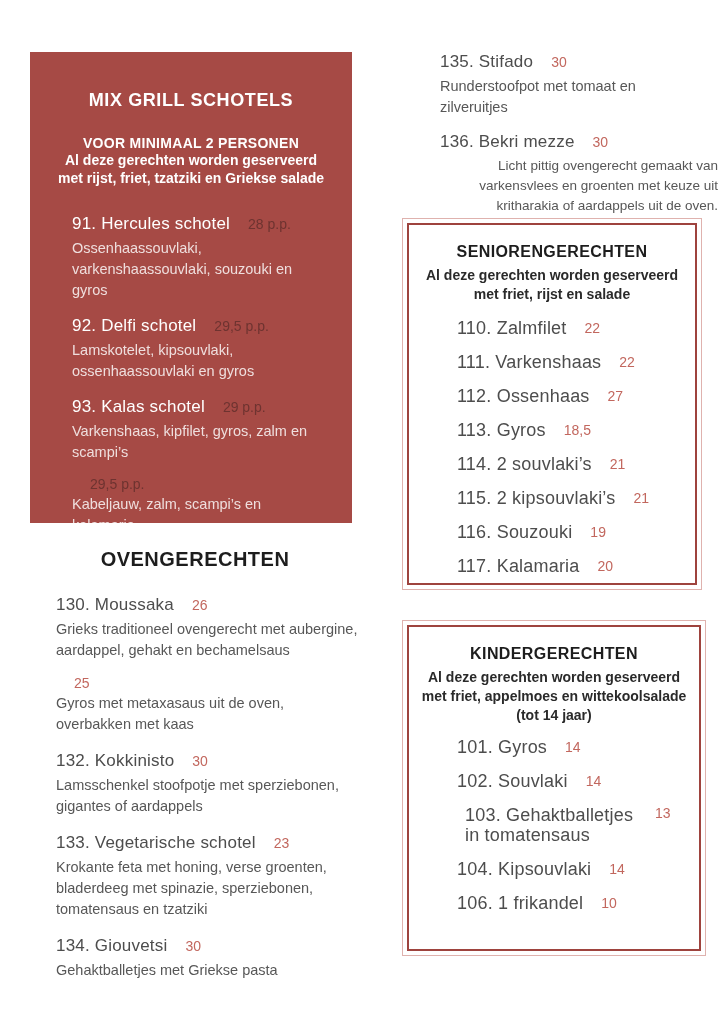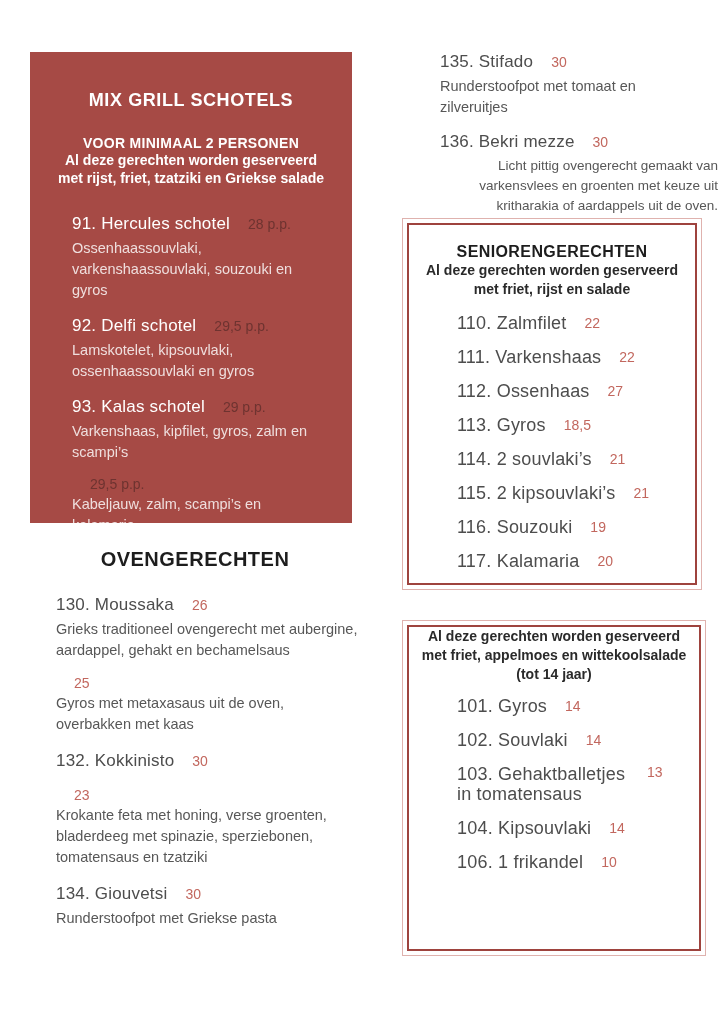"Al deze gerechten worden geserveerd met friet," .box-sub { margin-top: none -> 5px }
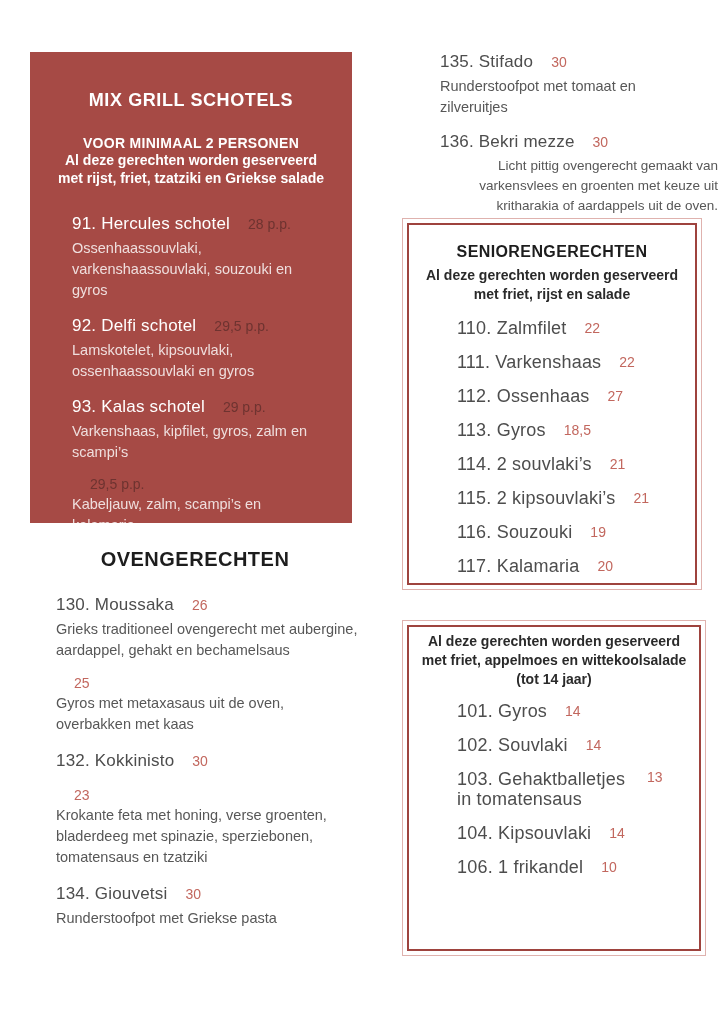"KINDERGERECHTEN" div.box-title { html: none -> <div>KINDERGERECHTEN</div> }
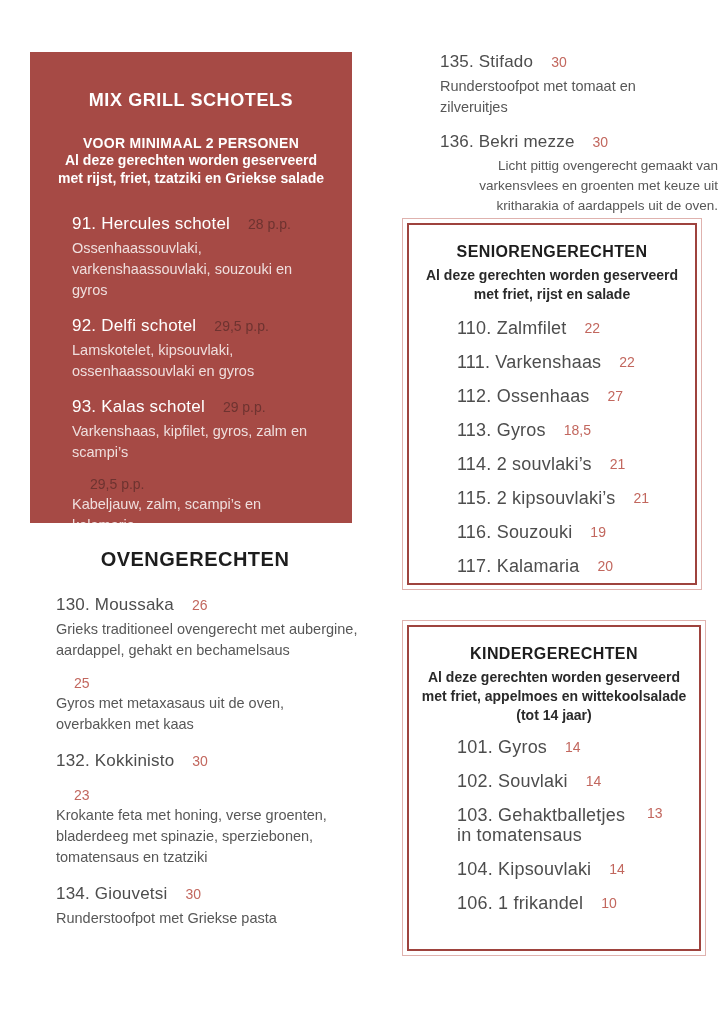"Lamsschenkel stoofpotje met" div.mi-desc { html: none -> <div>Lamsschenkel stoofpotje met sperziebonen, gigantes of aardappels</div> }
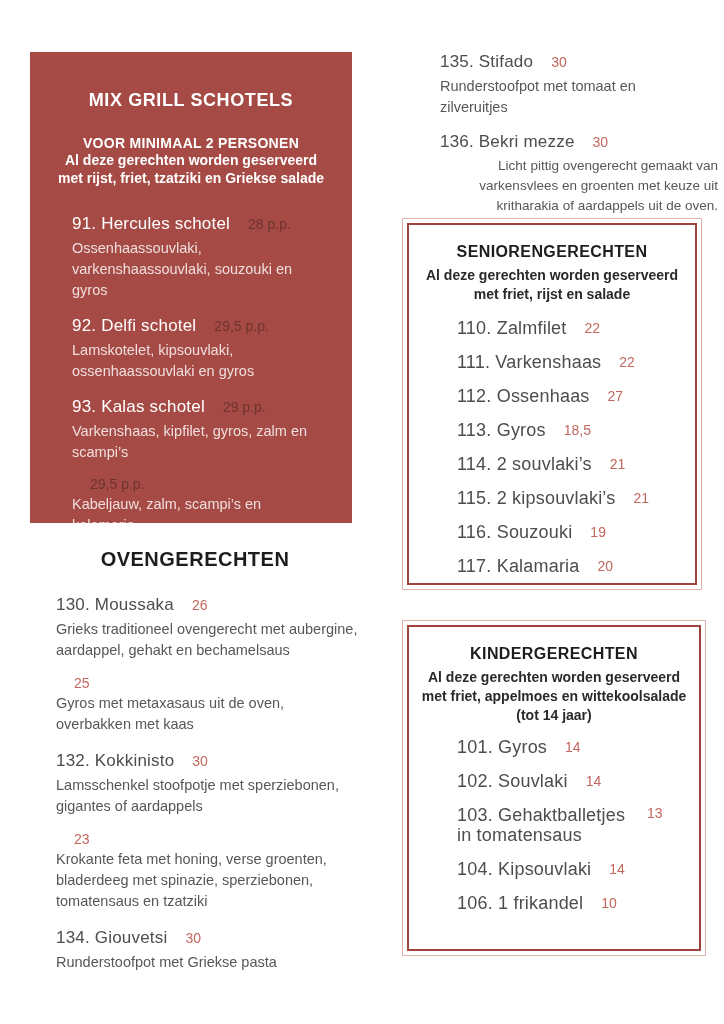"103. Gehaktballetjes in tomatensaus" .mi-name-wrap { margin-left: none -> 8px }
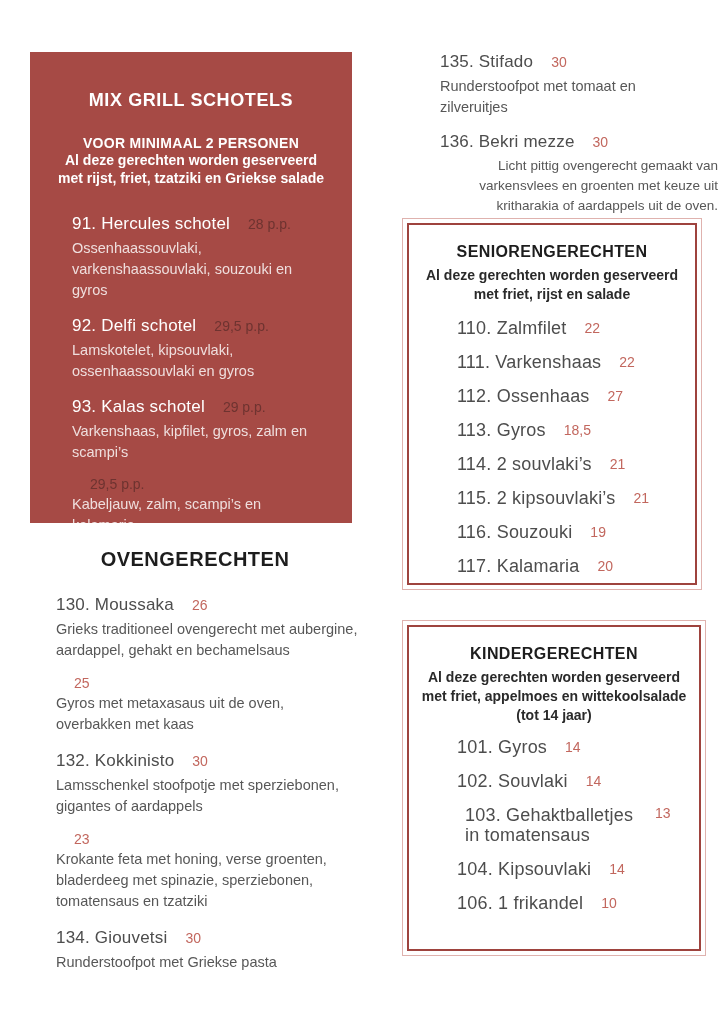"133. Vegetarische schotel" span.mi-name { html: none -> <span>133. Vegetarische schotel</span> }
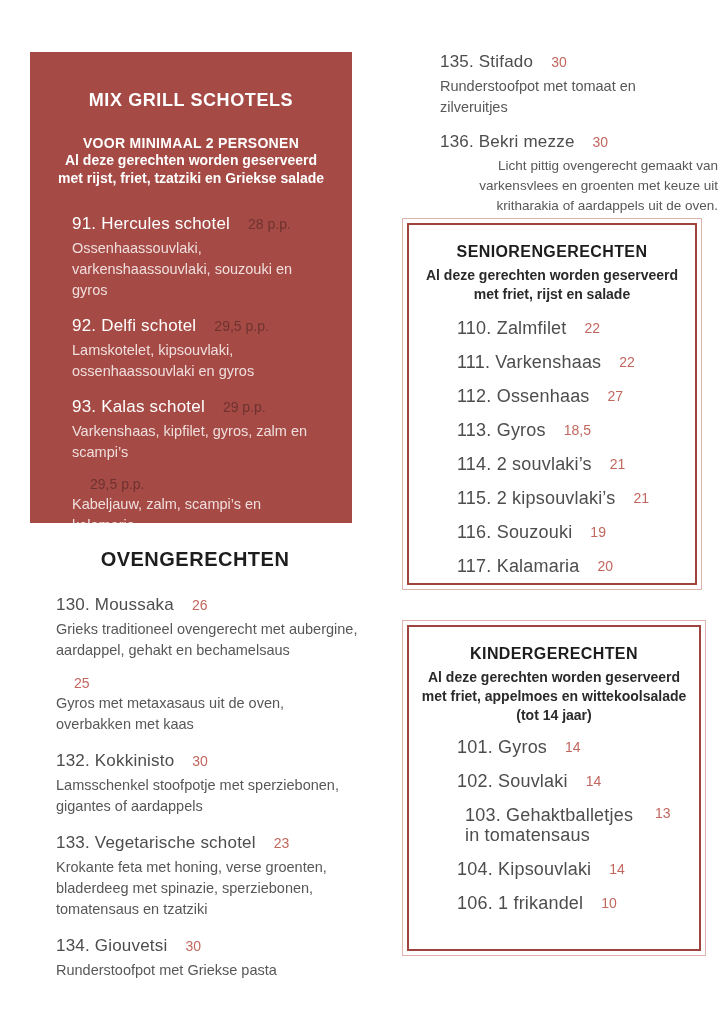"Runderstoofpot met Griekse pasta" div.mi-desc { text: Runderstoofpot -> Gehaktballetjes }
